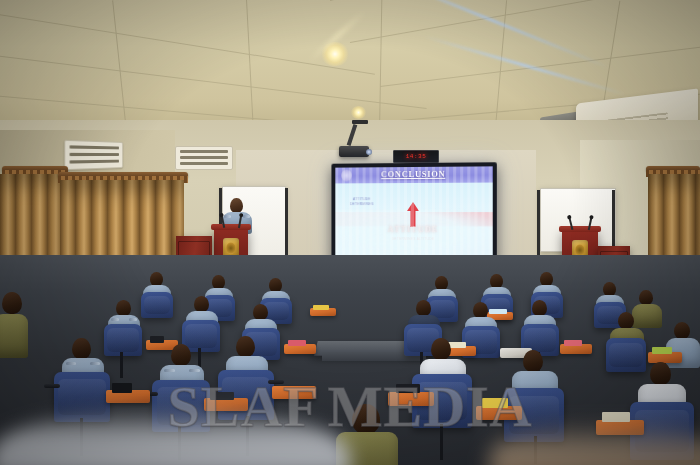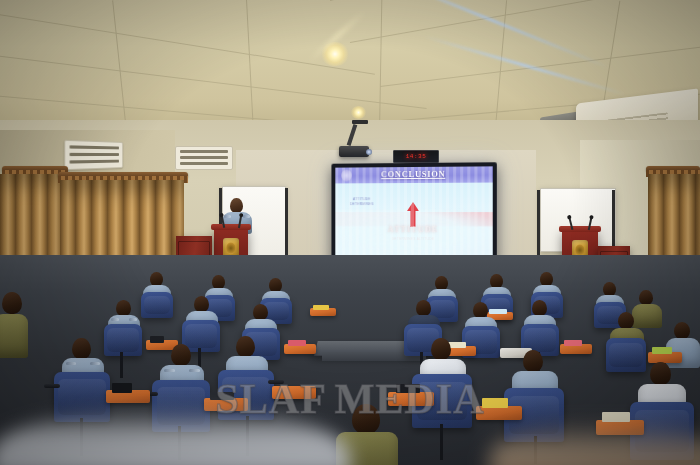"SLAF MEDIA" .watermark { font-size: 42px -> 58px }
